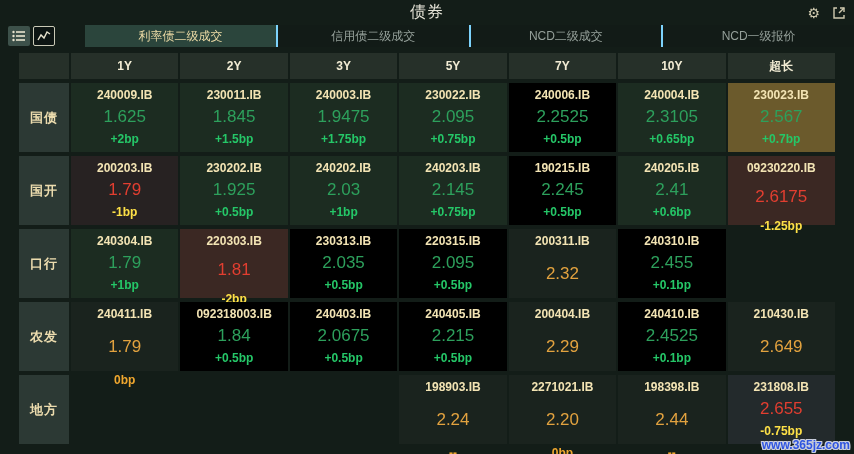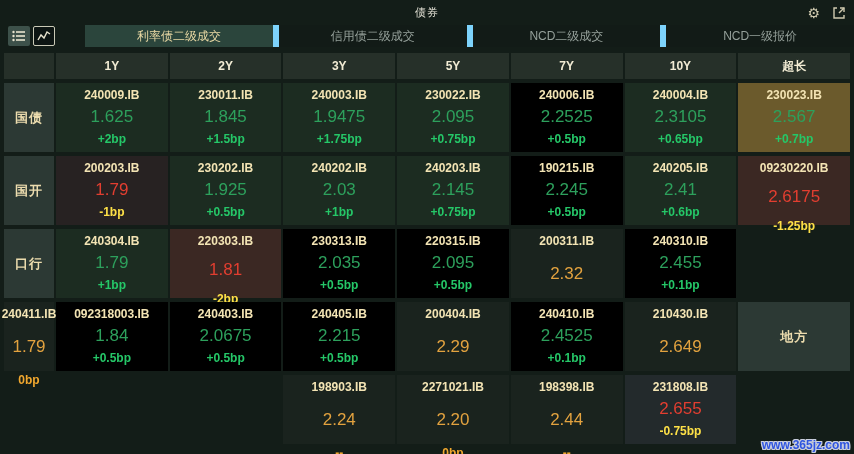"债券" .titlebar .title { font-size: 11px -> 16px }
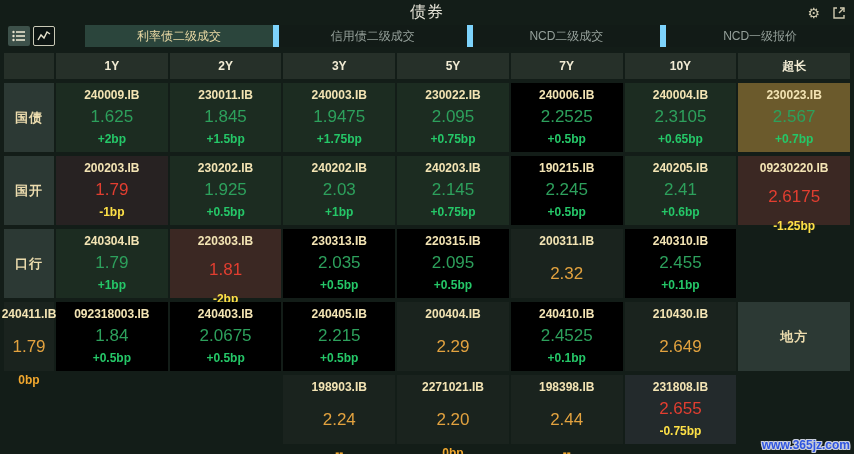"信用债二级成交" .tab { border-left: 6px solid #7dd3fc -> 2px solid #7dd3fc }
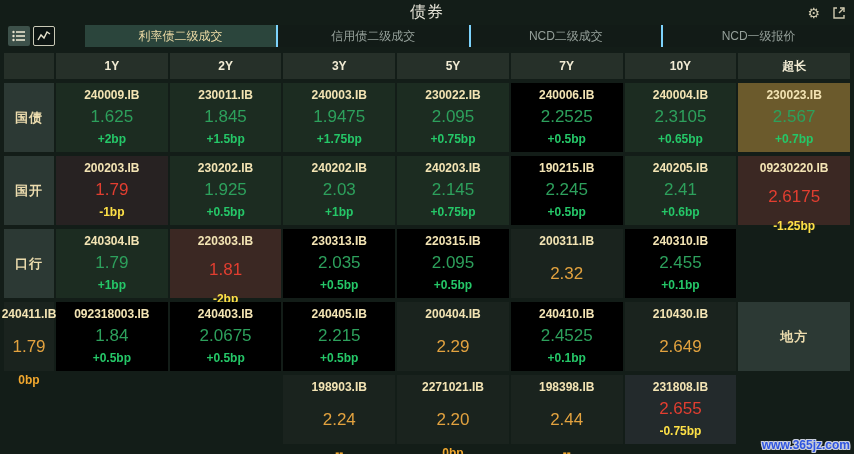"1Y" .grid { padding: 0 4px -> 0 19px }
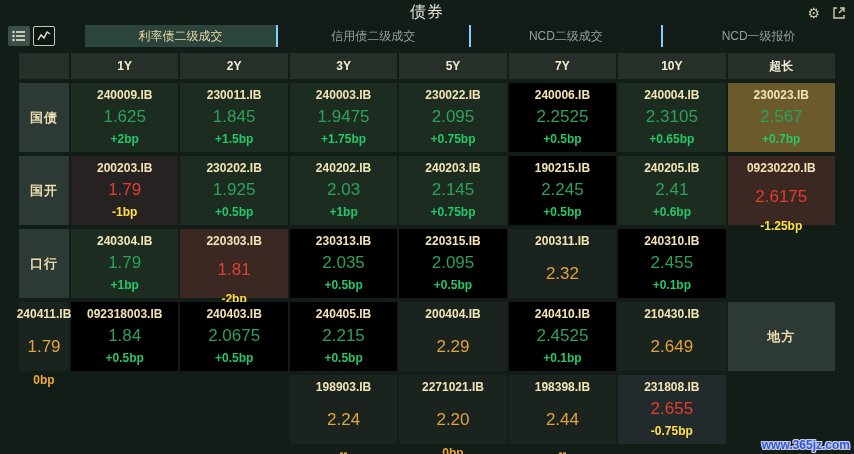"农发" div.rlabel { html: none -> <div>农发</div> }
